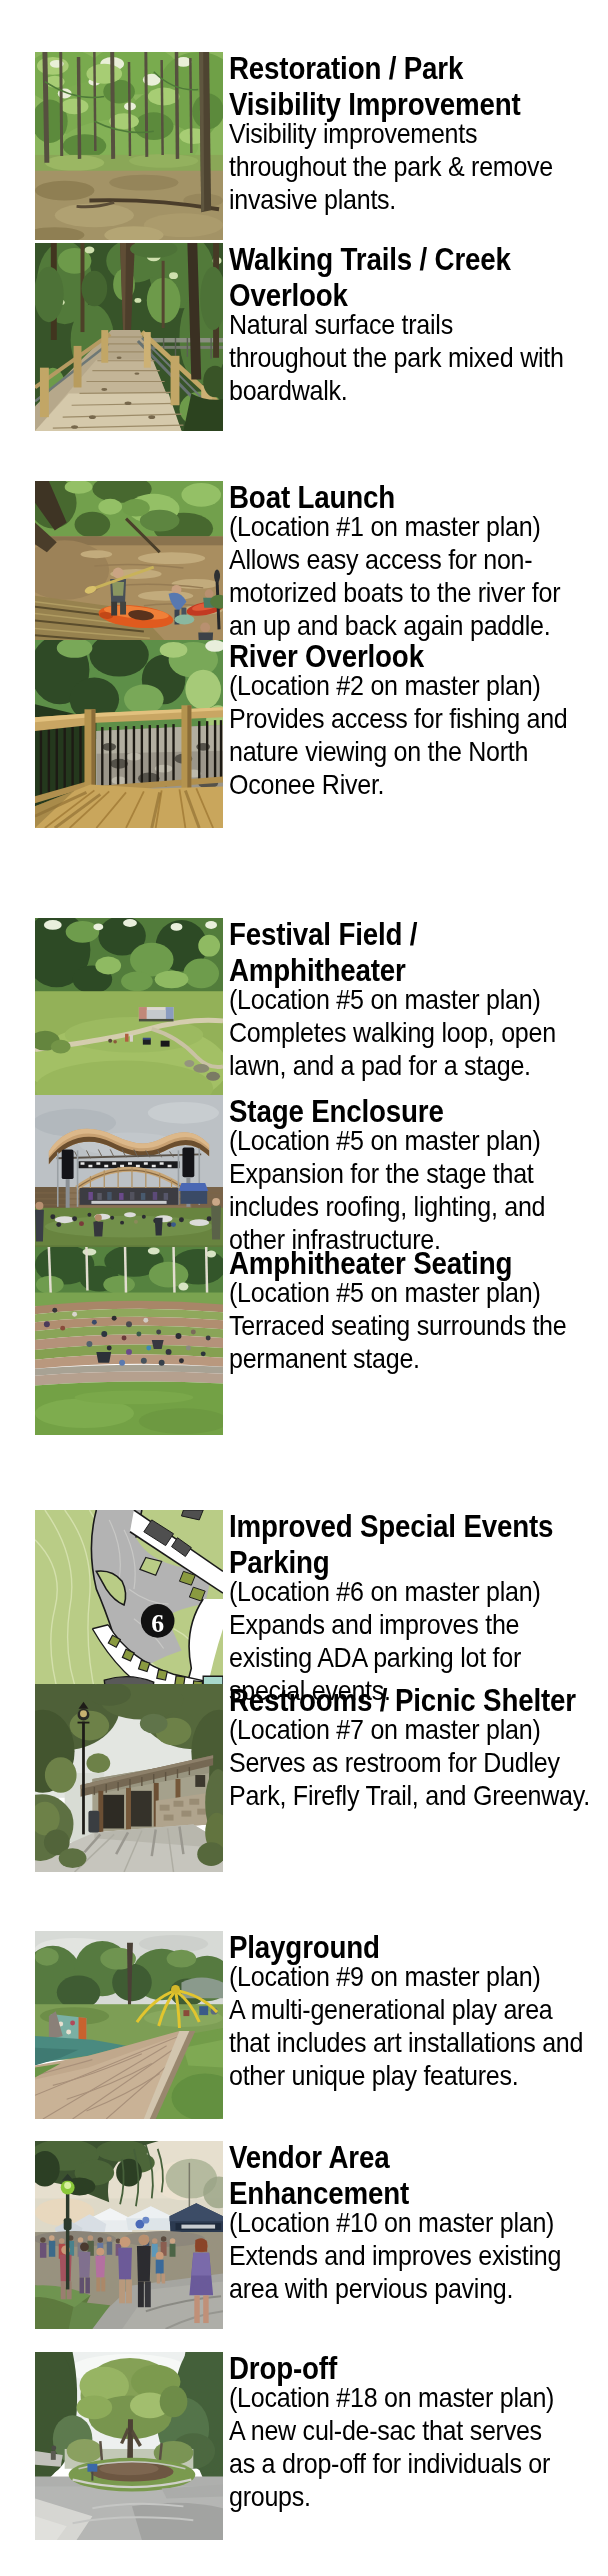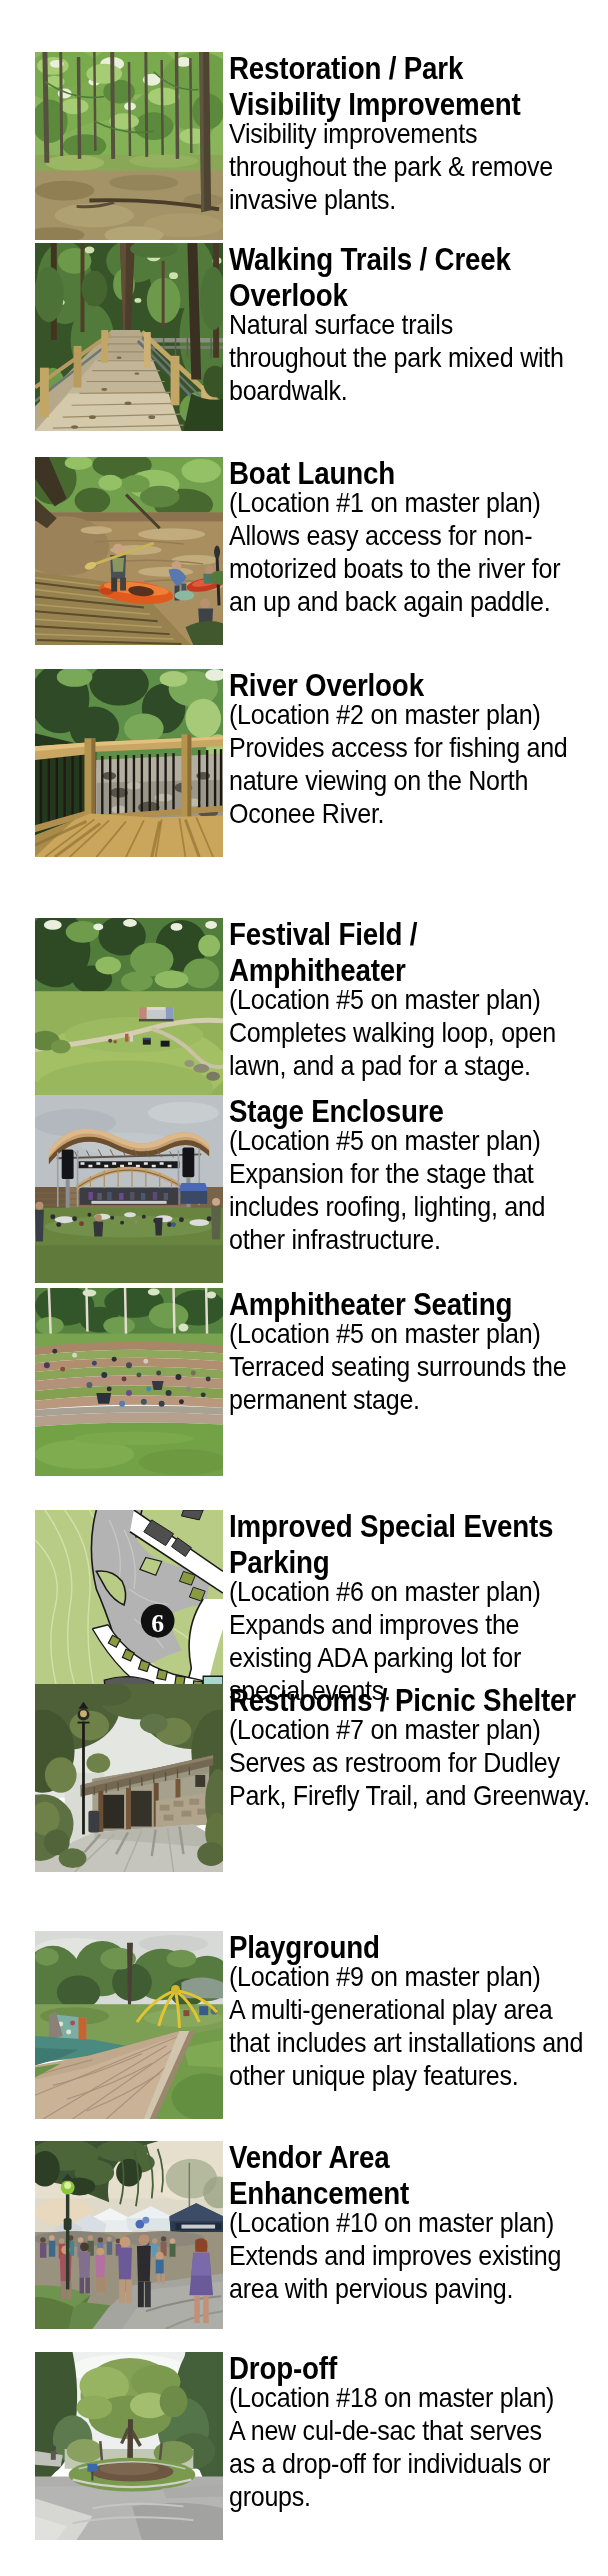"Boat Launch" div.row { top: 457px -> 481px }
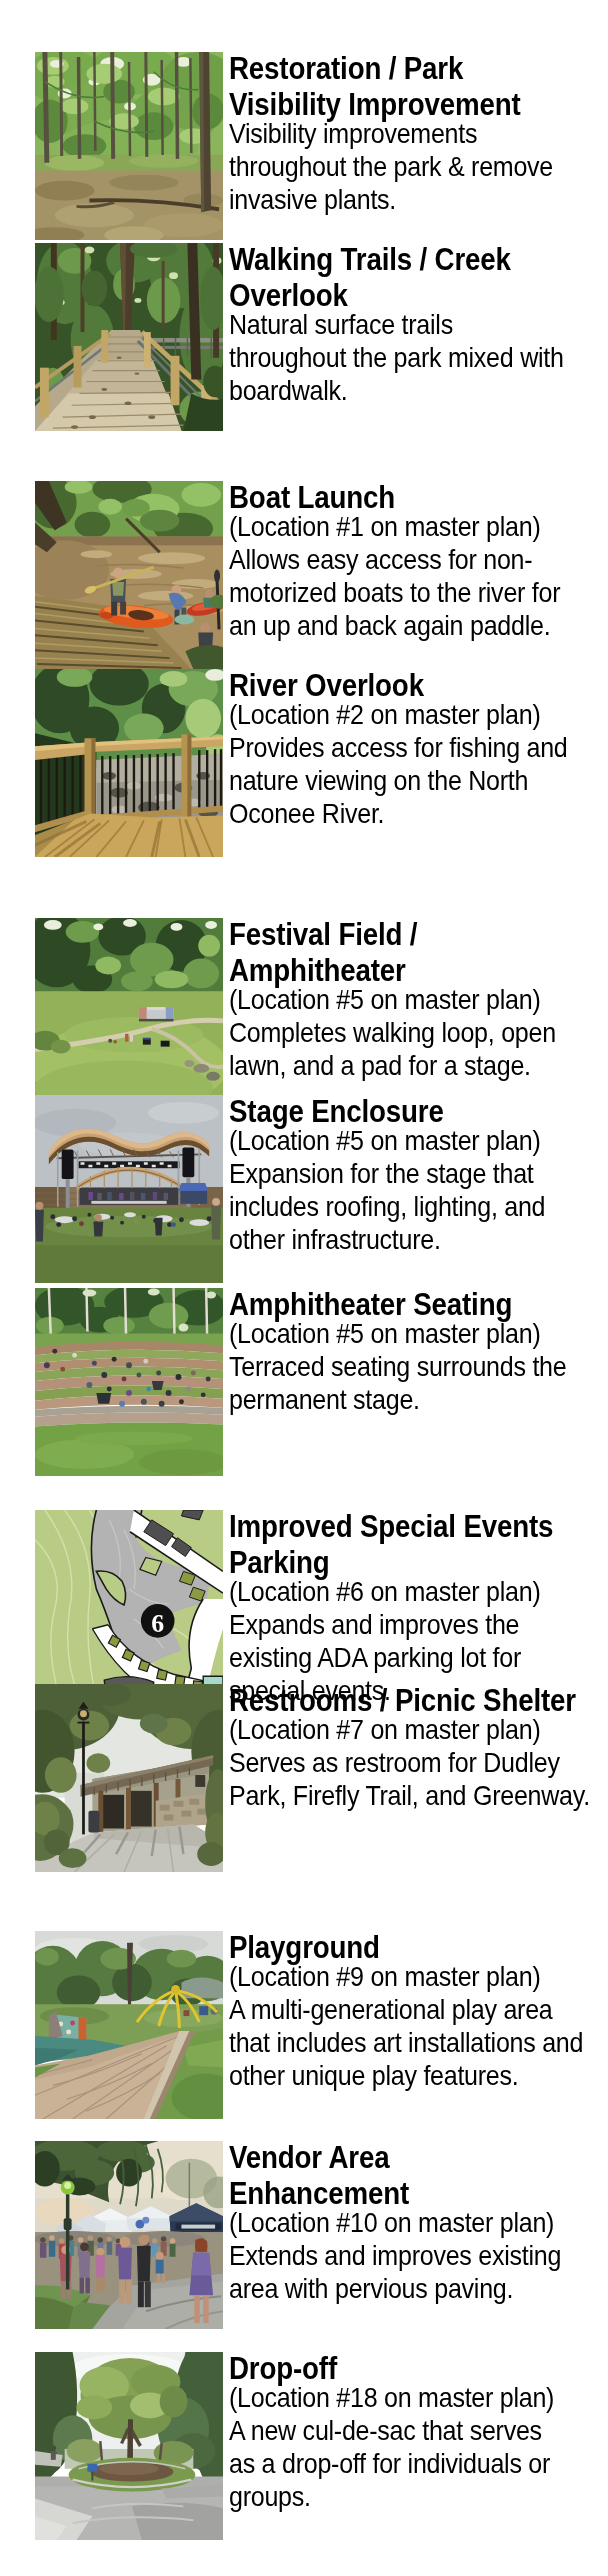"River Overlook" div.row { top: 669px -> 640px }
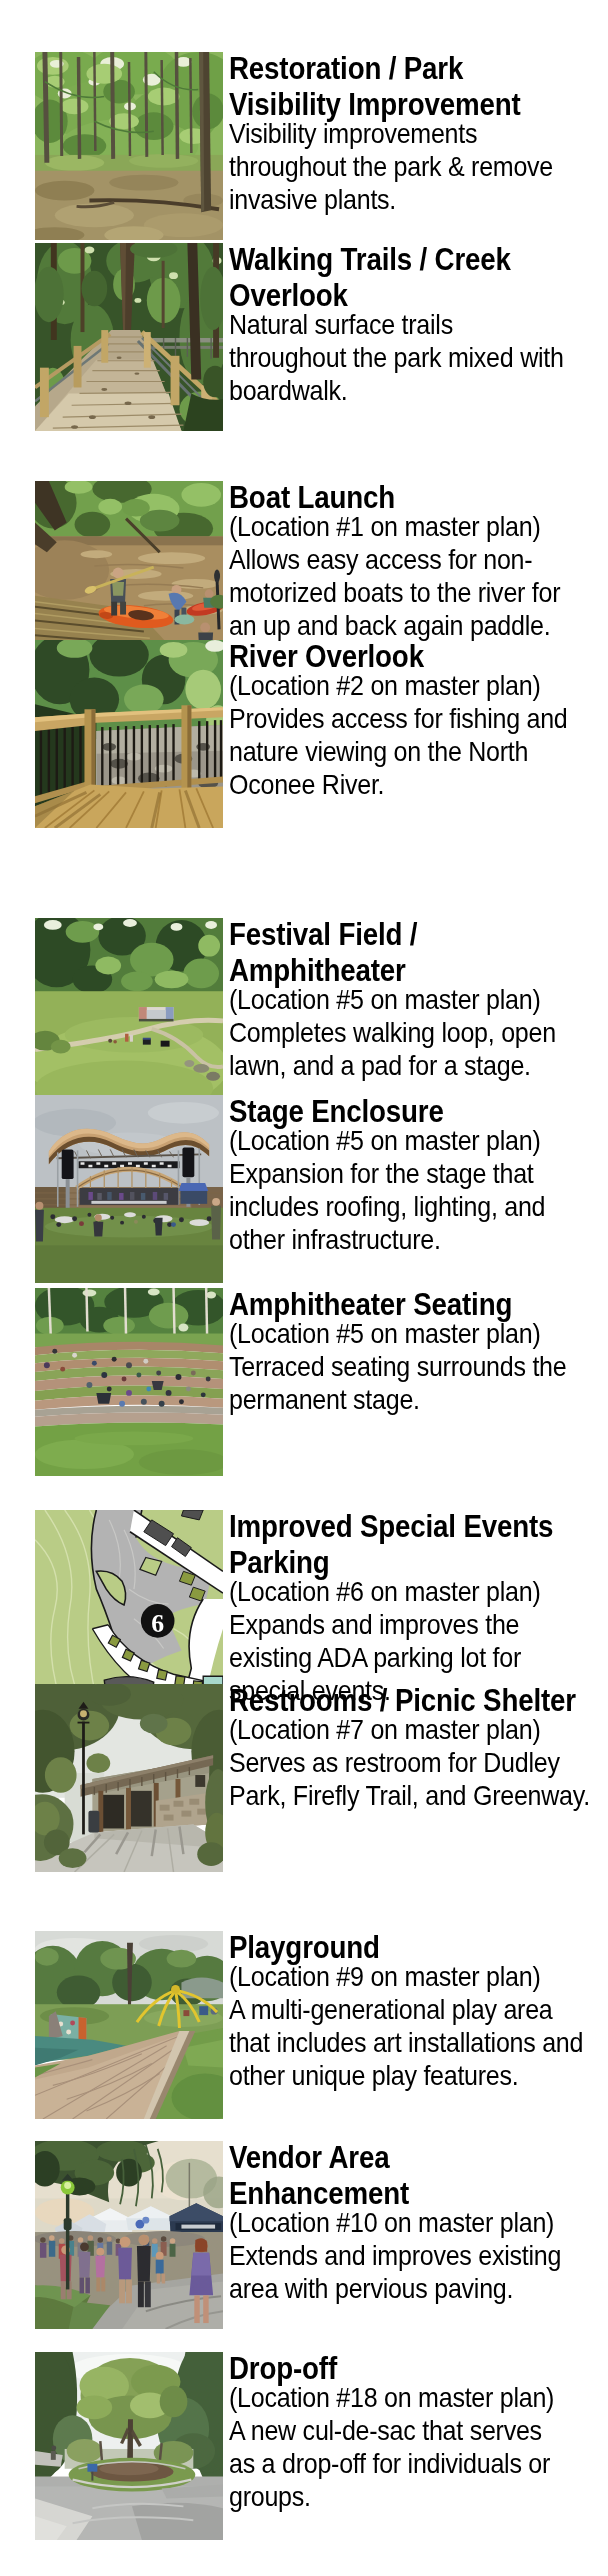"Amphitheater Seating" div.row { top: 1288px -> 1247px }
